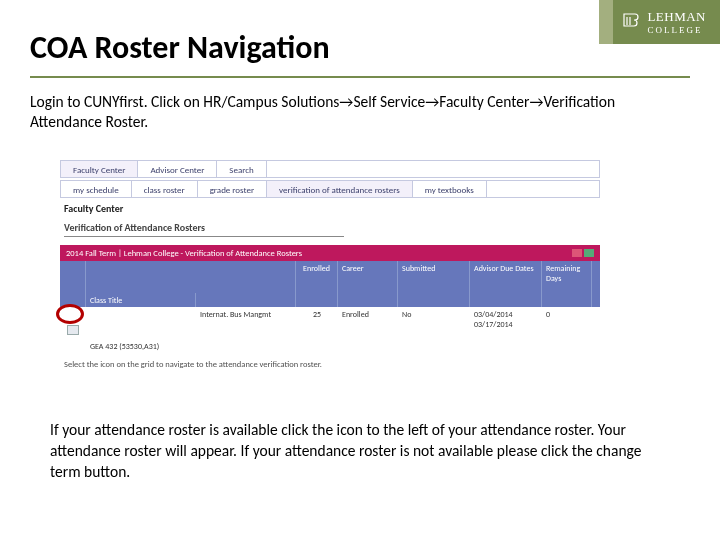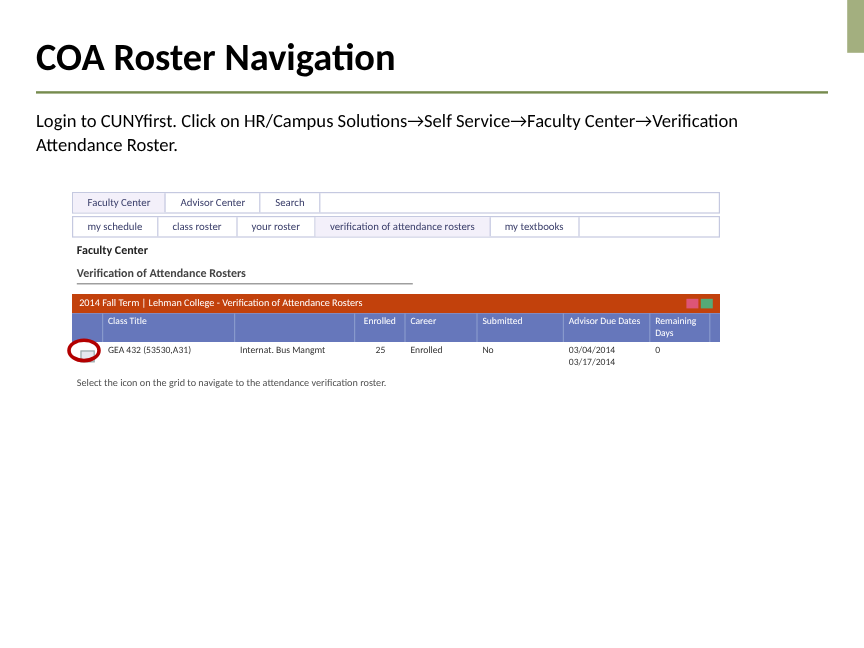"LEHMAN" div.brand-block-right { html: none -> <div> <div> <svg> <path></path> </svg> <div> <div>LEHMAN</div> <div>COLLEGE</div> </div> </div> </div> }
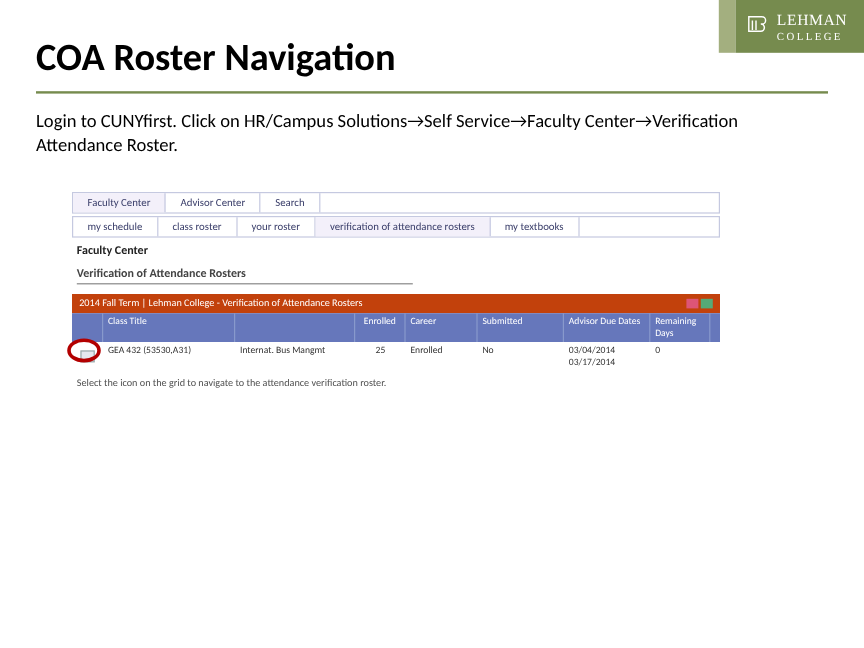"your roster" div.seg { text: your -> grade }
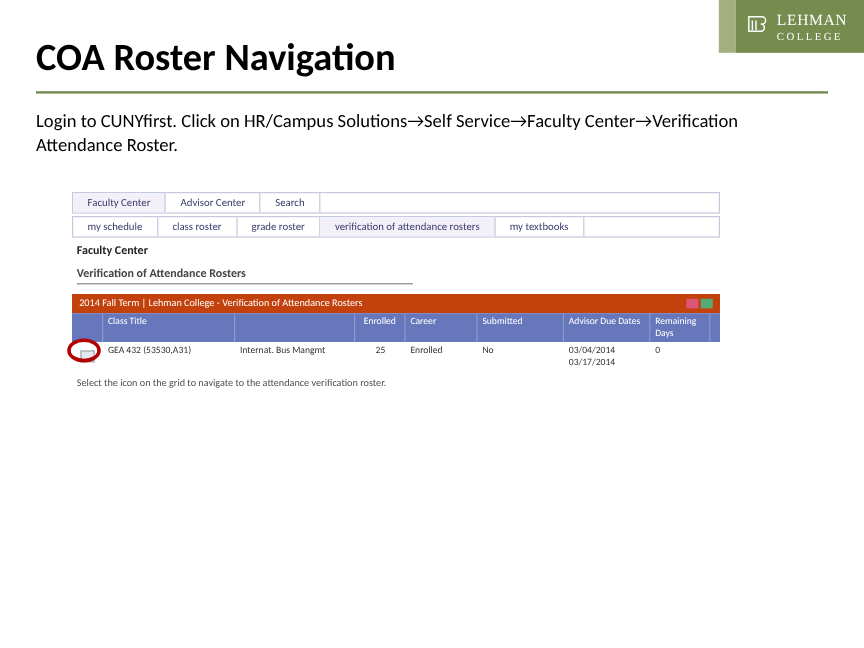"2014 Fall Term | Lehman" .barhead { background: #c2410c -> #be185d }
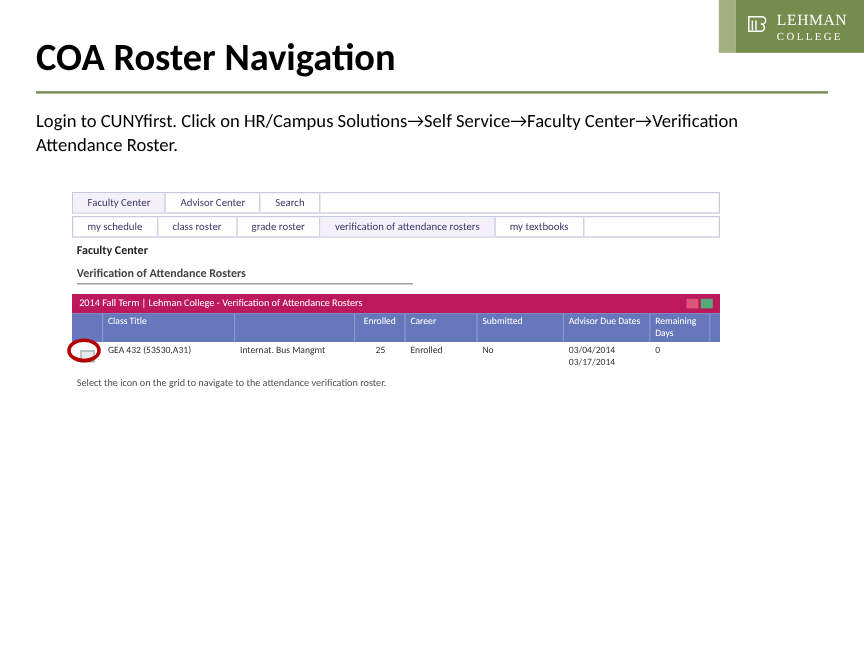"Class Title" .w1 { margin-top: none -> 32px }
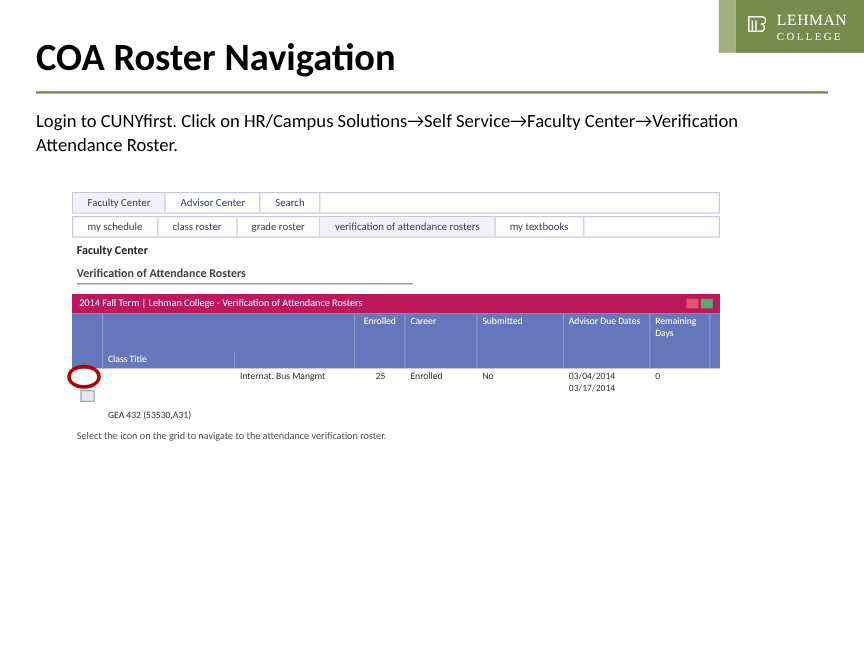"If your attendance roster is" div.footer-text { html: none -> <div>If your attendance roster is available click the icon to the left of your attendance roster. Your attendance roster will appear. If your attendance roster is not available please click the change term button.</div> }
